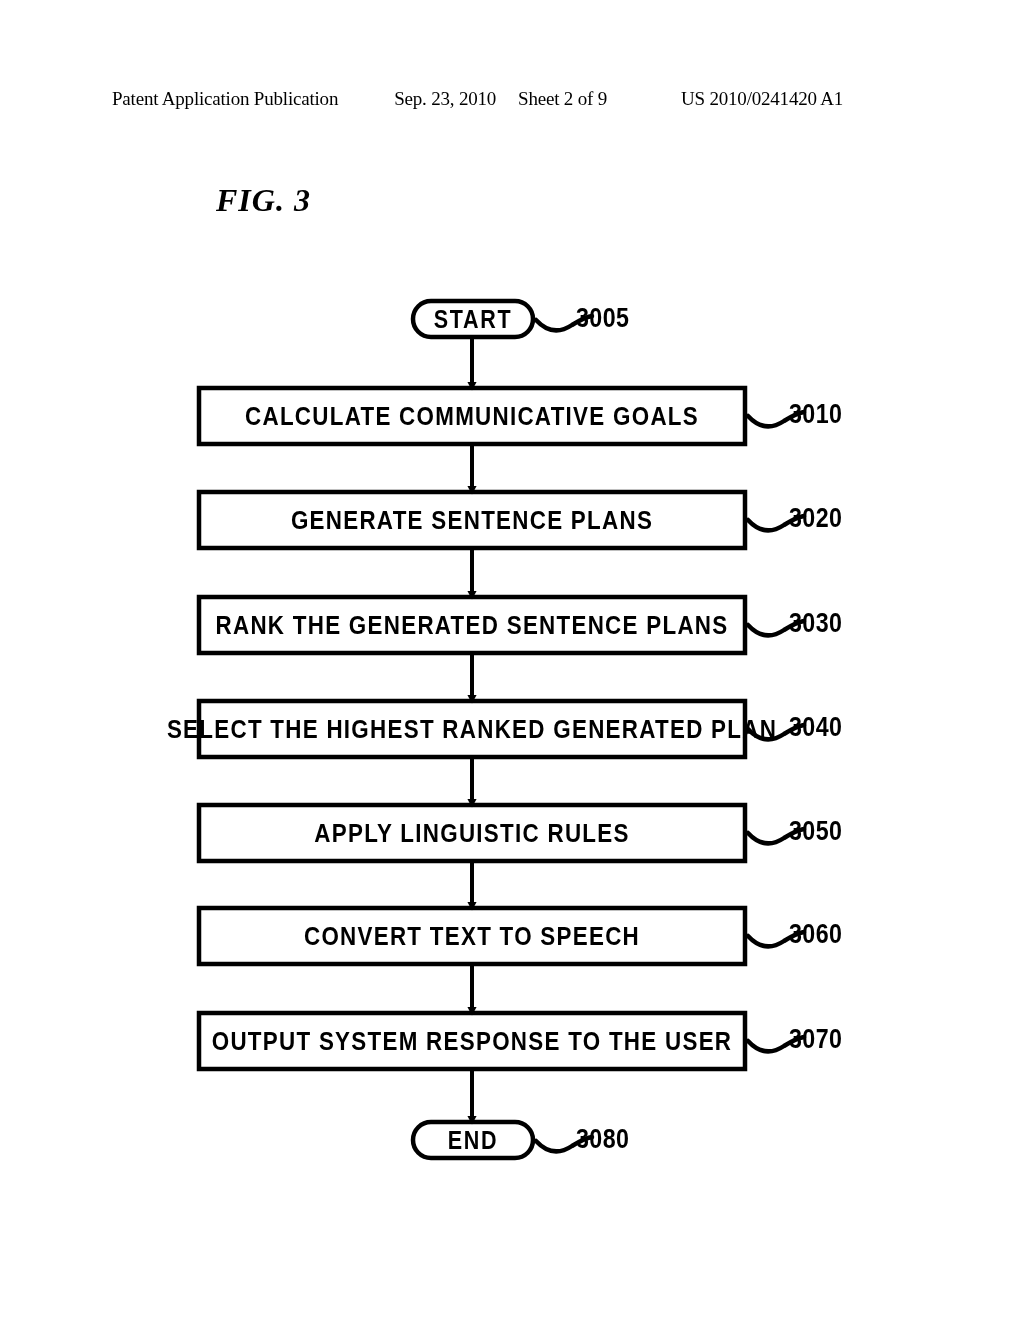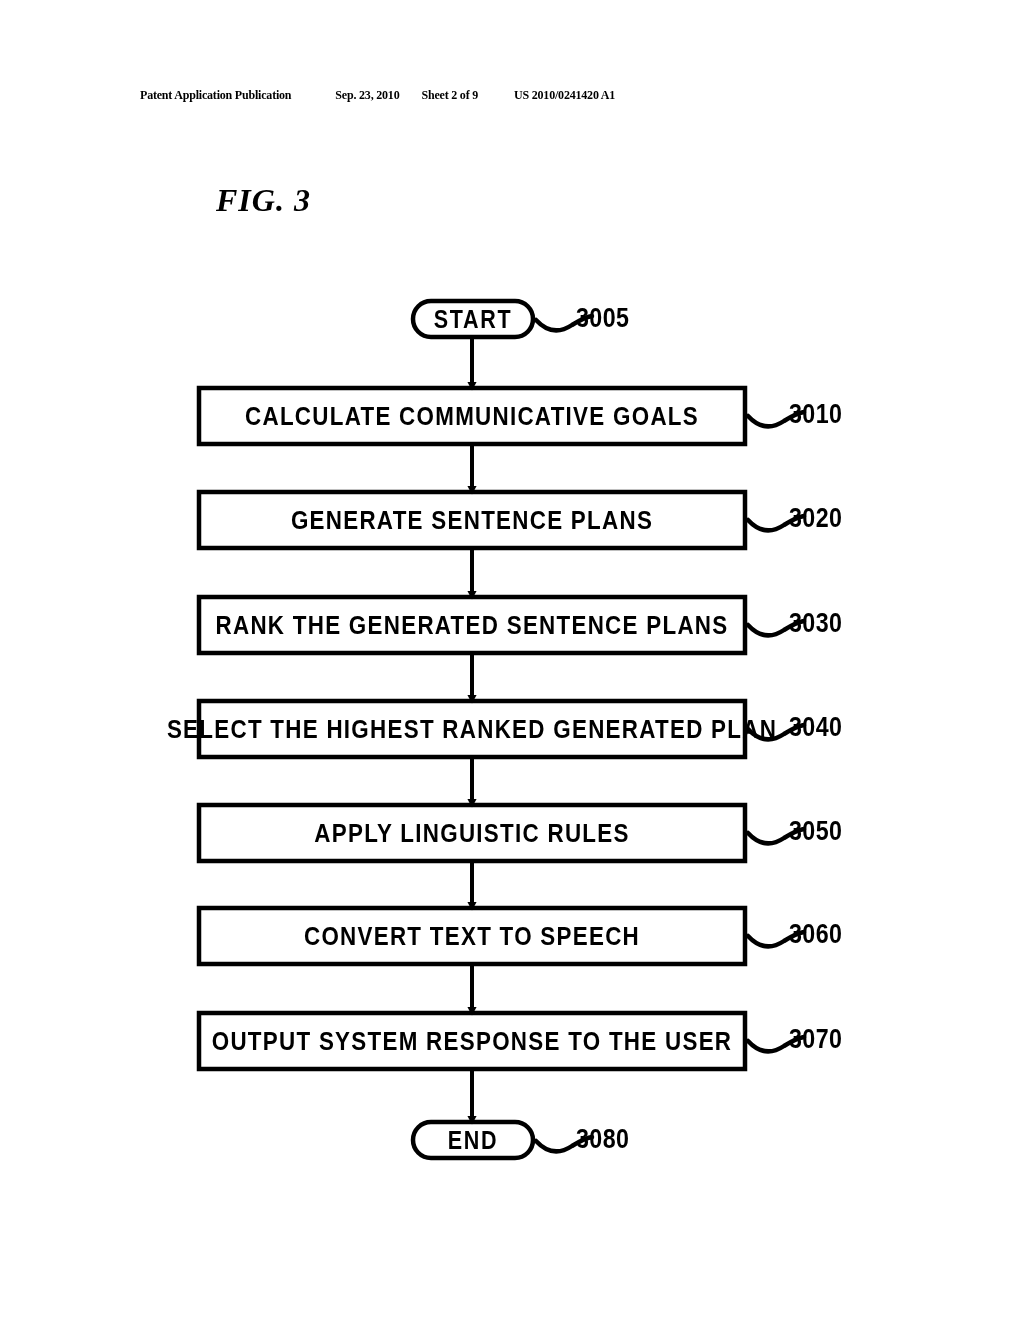"Patent Application Publication" .page-header { font-size: 12px -> 19px; font-weight: bold -> normal; left: 140px -> 112px }
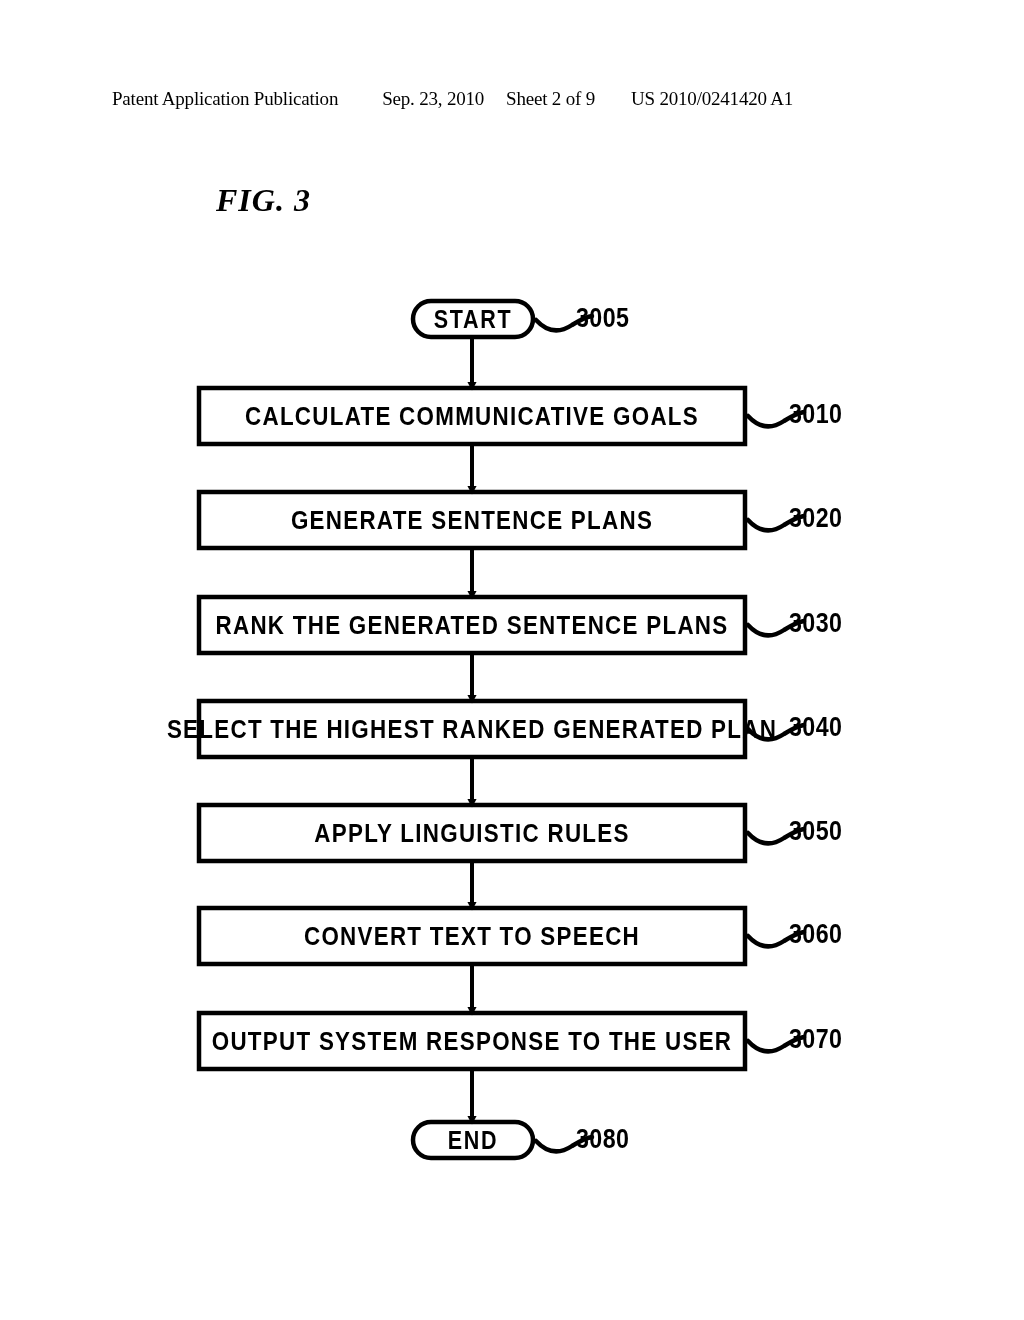"Sep. 23, 2010" .hdr-date { margin-left: 44px -> 56px }
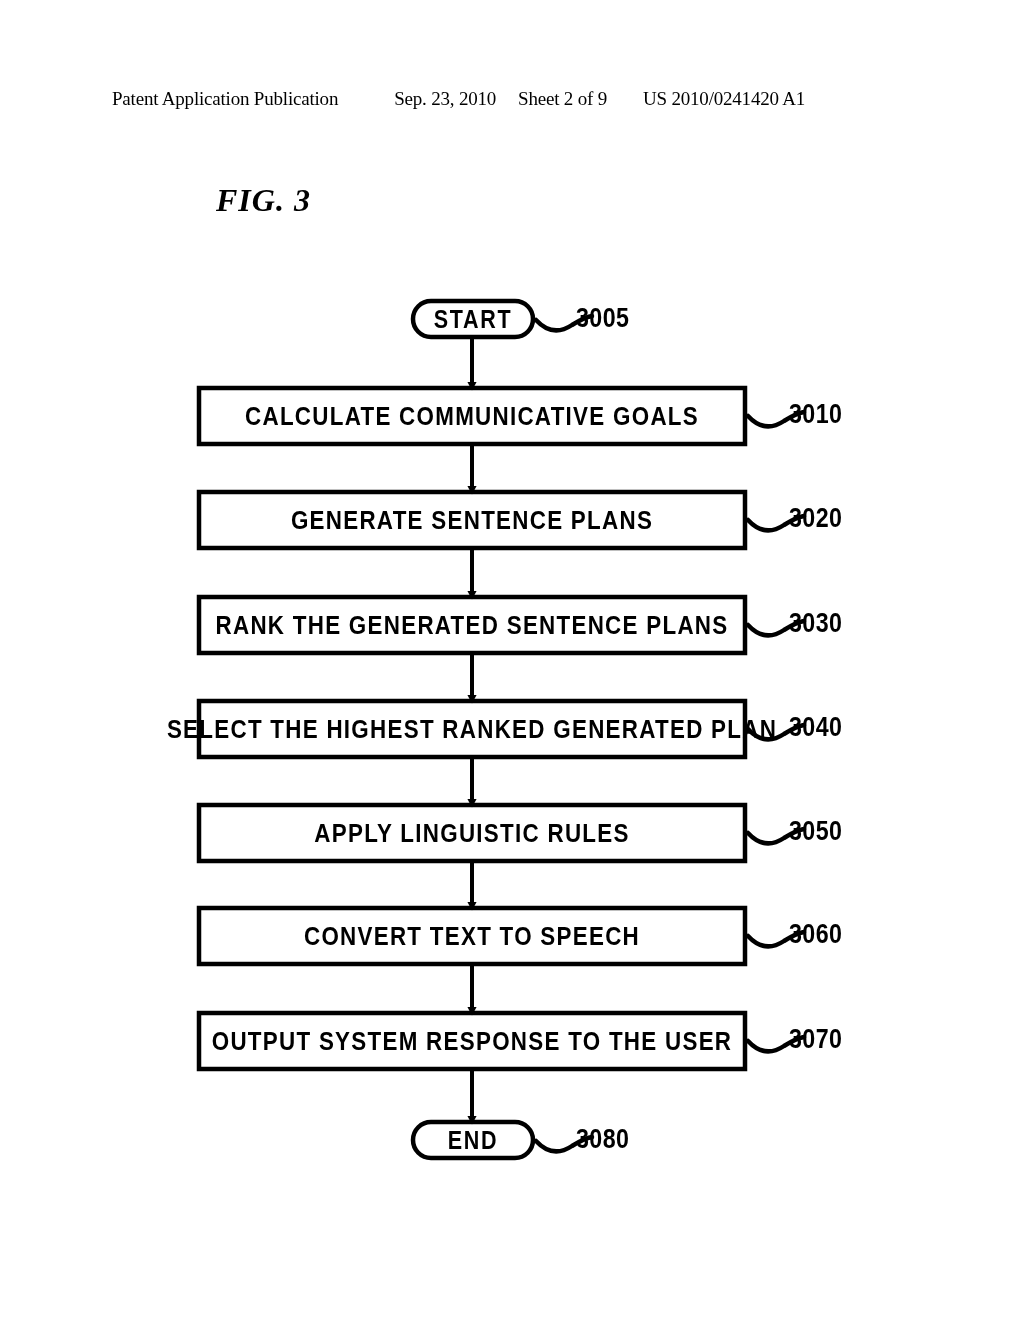"US 2010/0241420 A1" .hdr-num { margin-left: 36px -> 74px }
